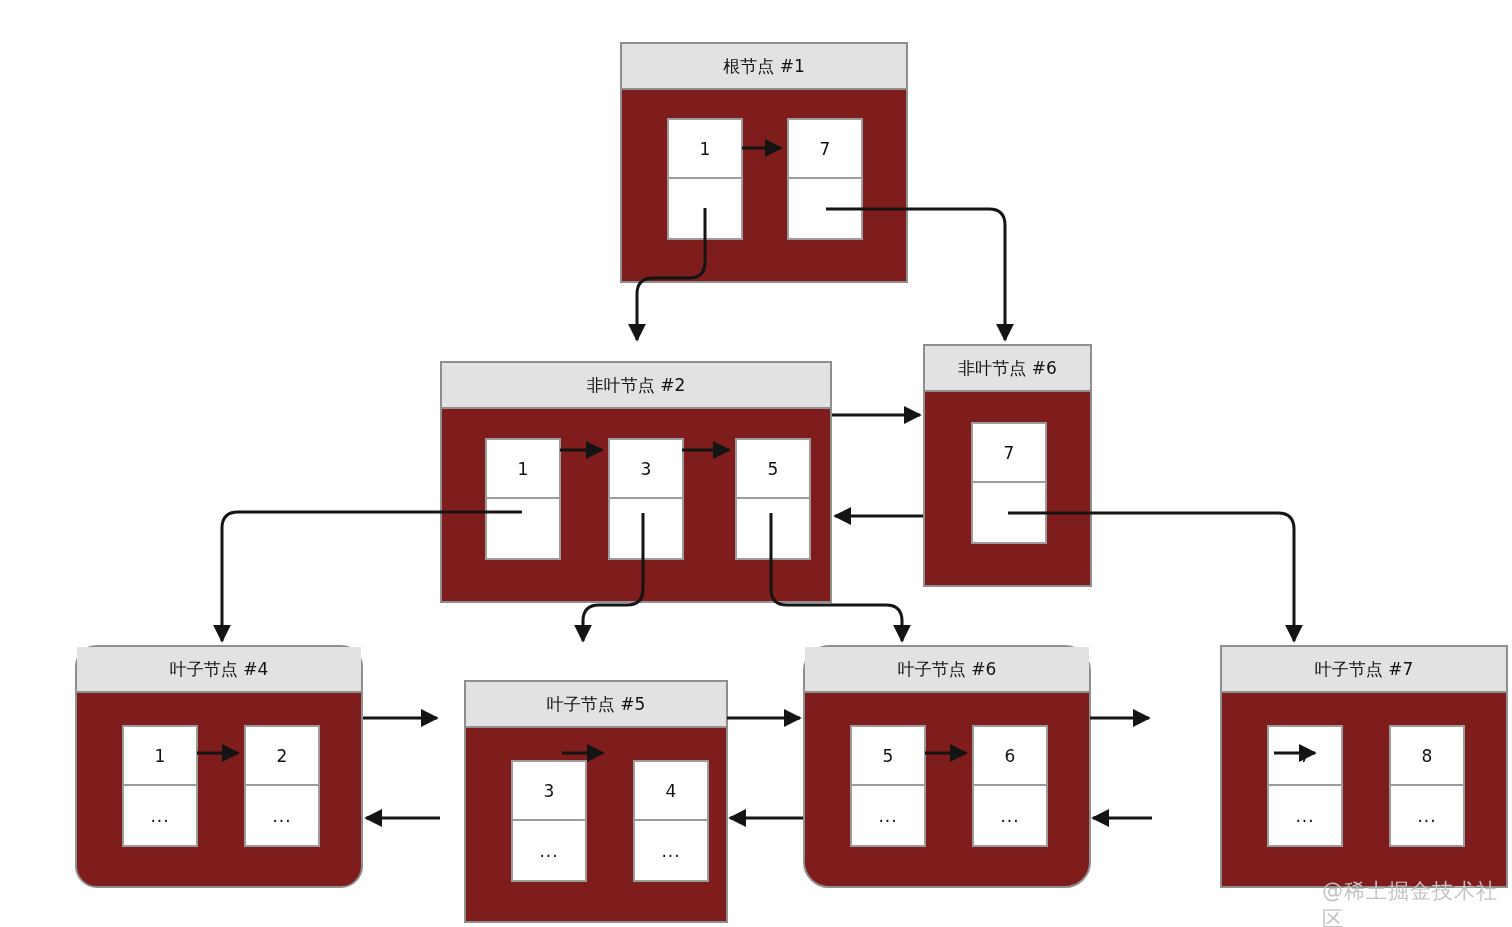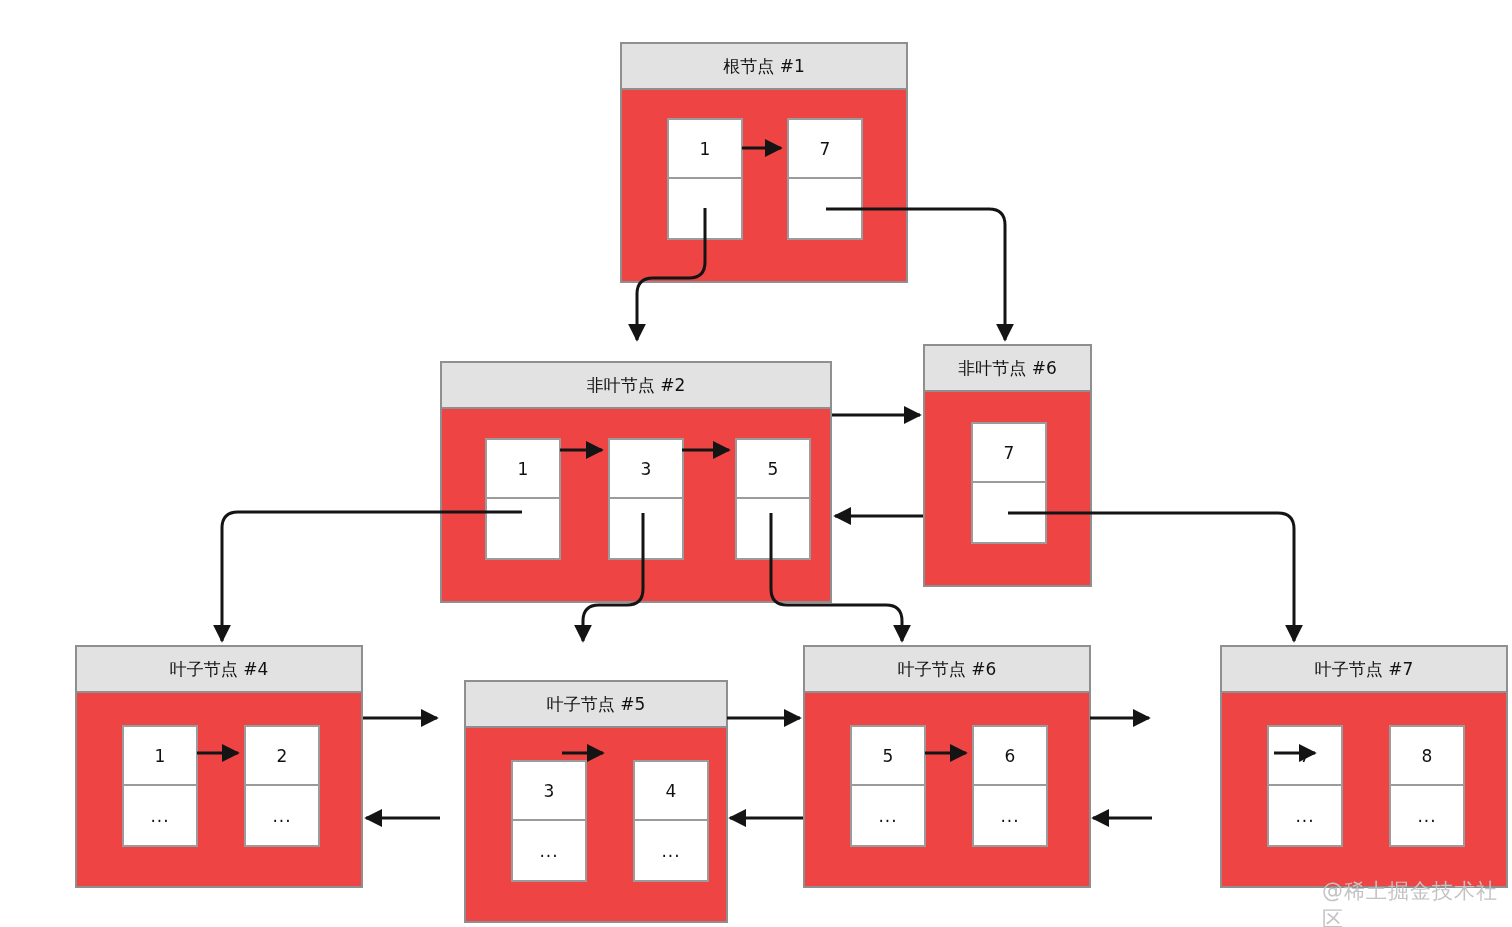"根节点 #1" .node { background: #ef4444 -> #7f1d1d }
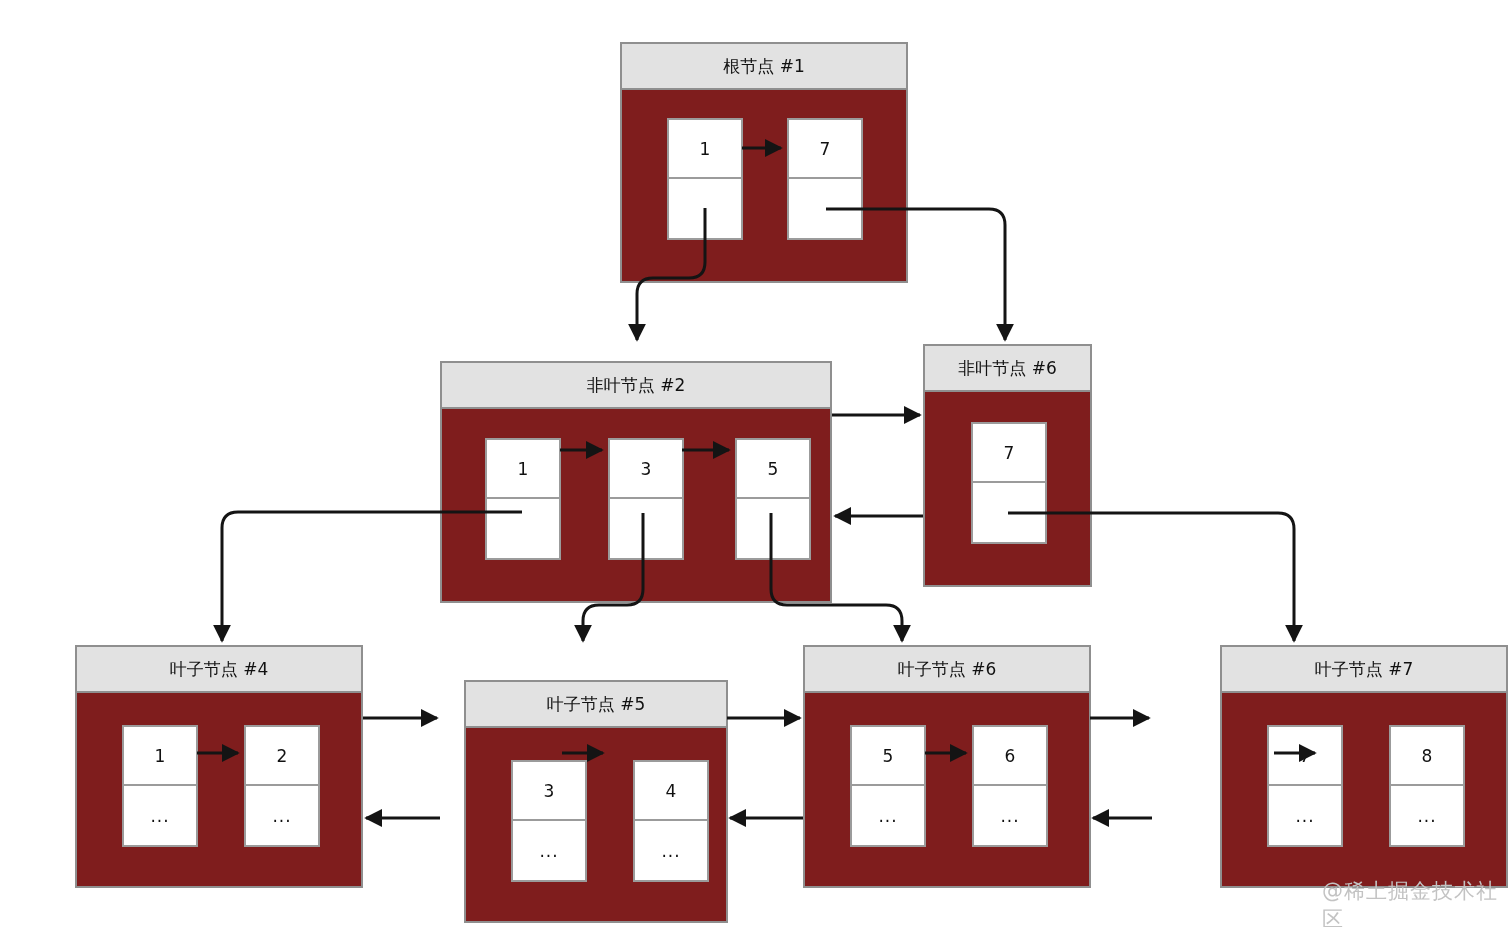"叶子节点 #4" div.node { border-radius: none -> 22px }
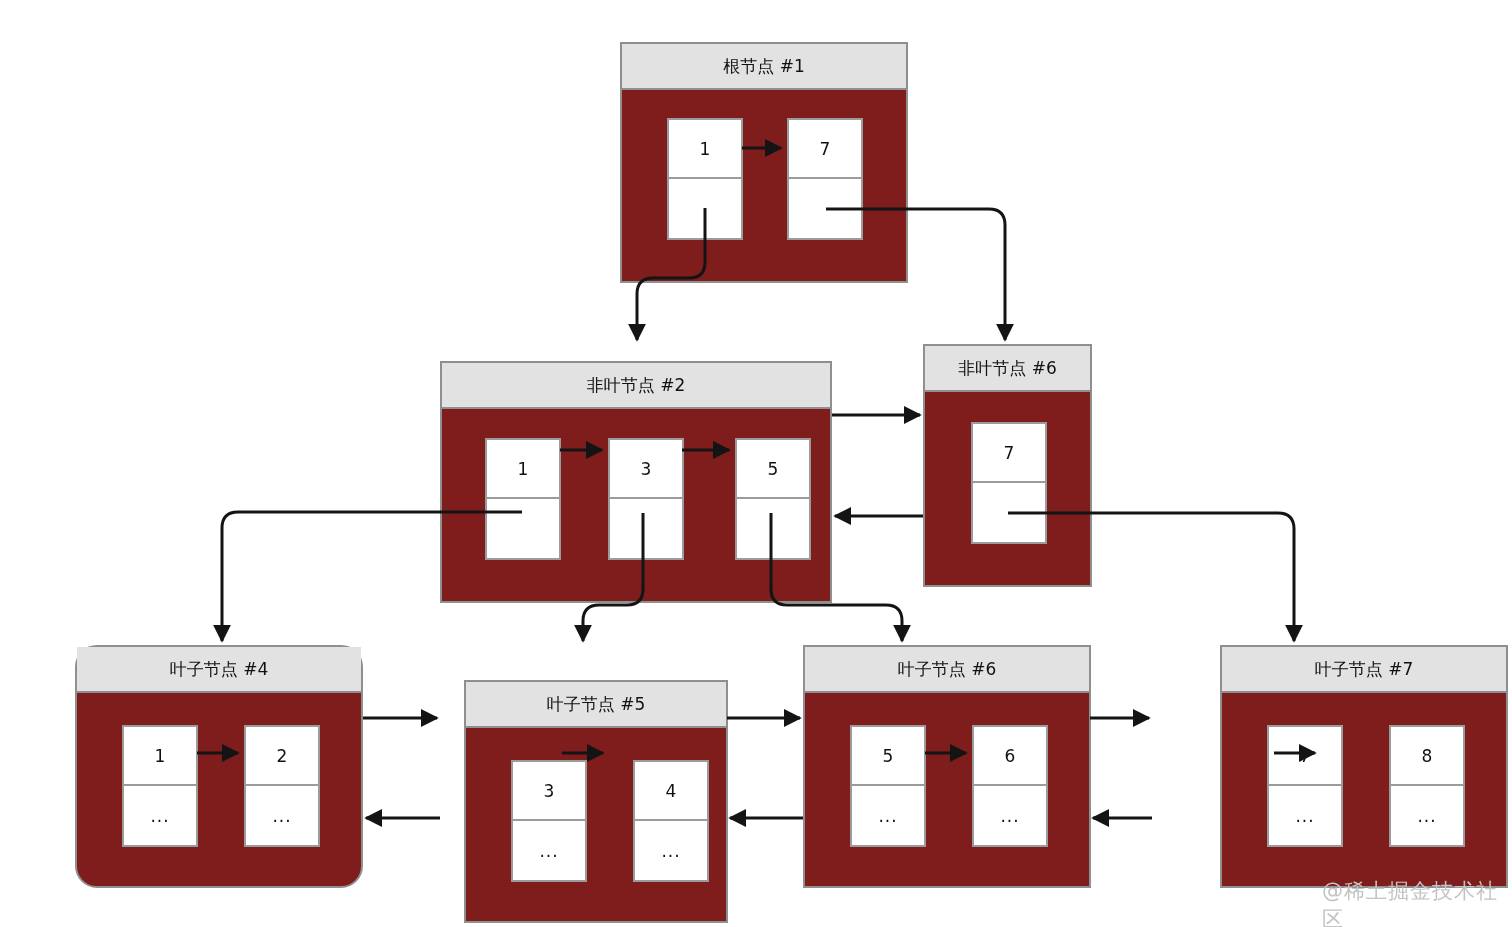"叶子节点 #6" div.node { border-radius: none -> 26px }
